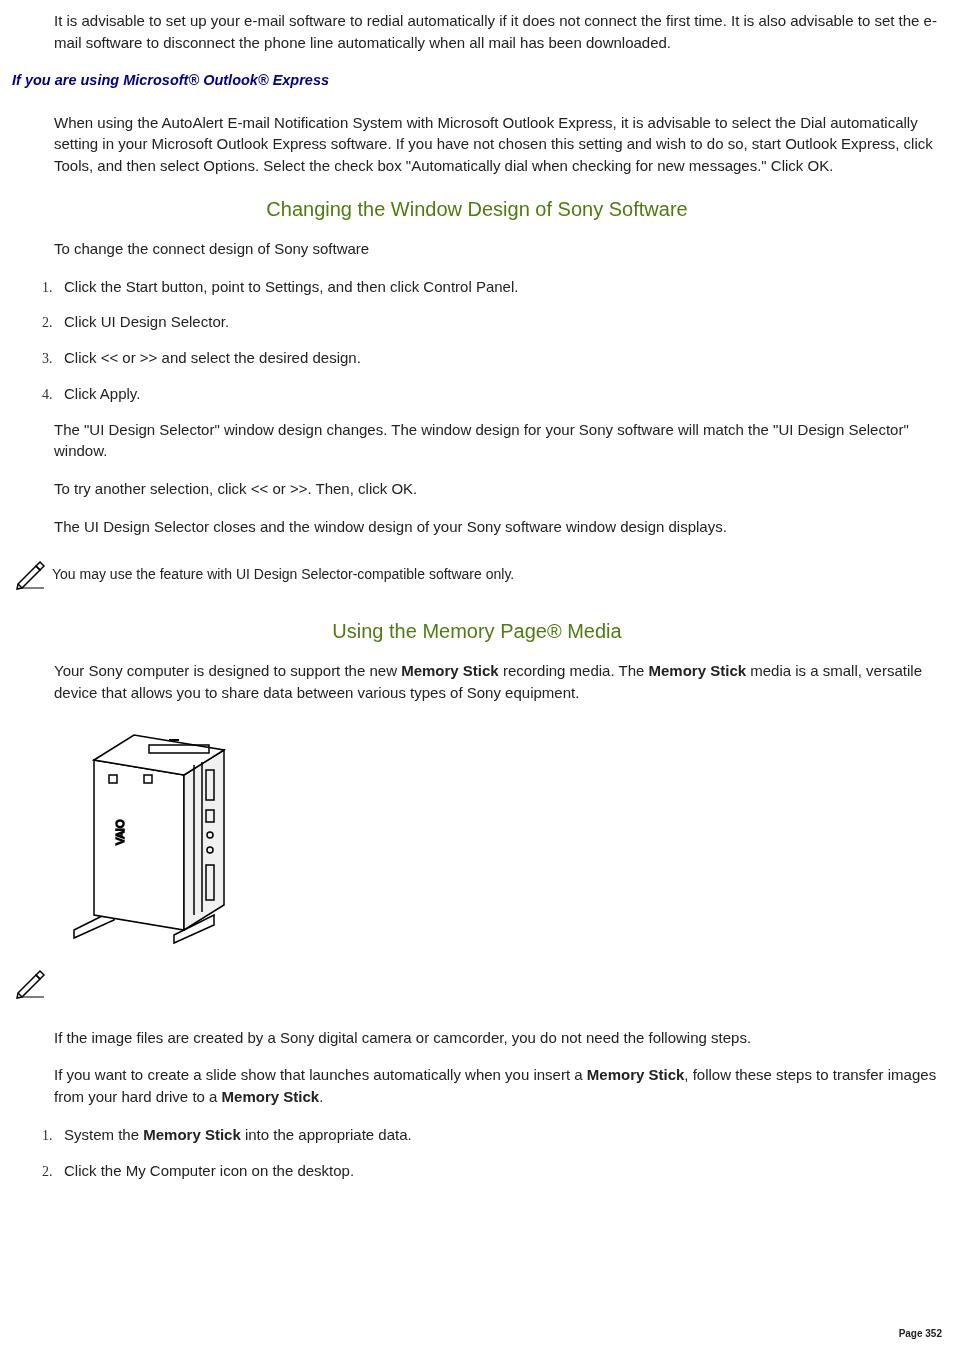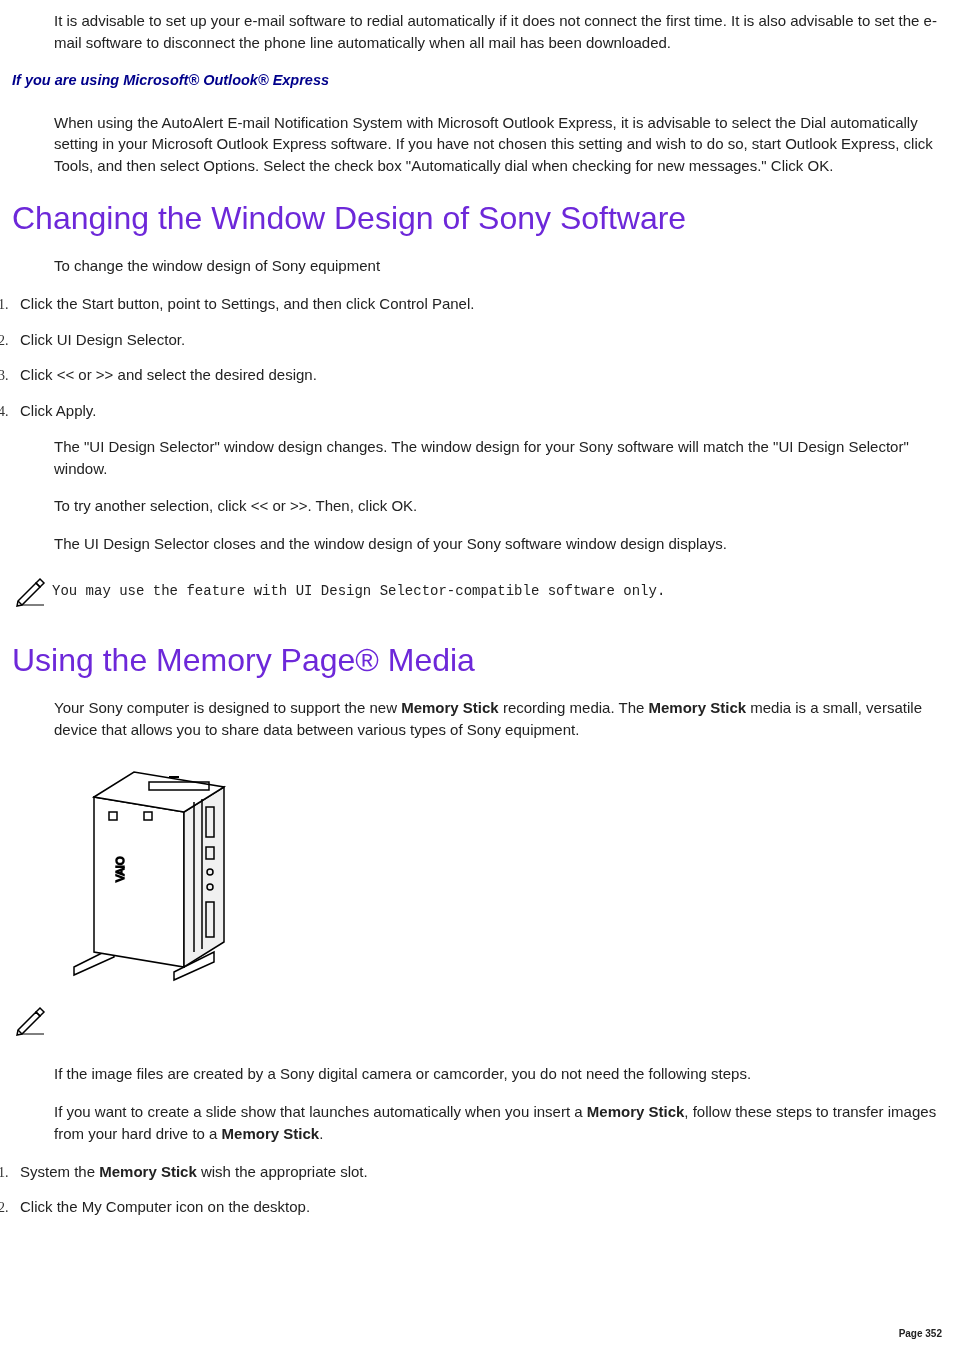"Changing the Window Design of" h2.section-title { color: #6d28d9 -> #4d7c0f; font-size: 32px -> 20px; text-align: none -> center }
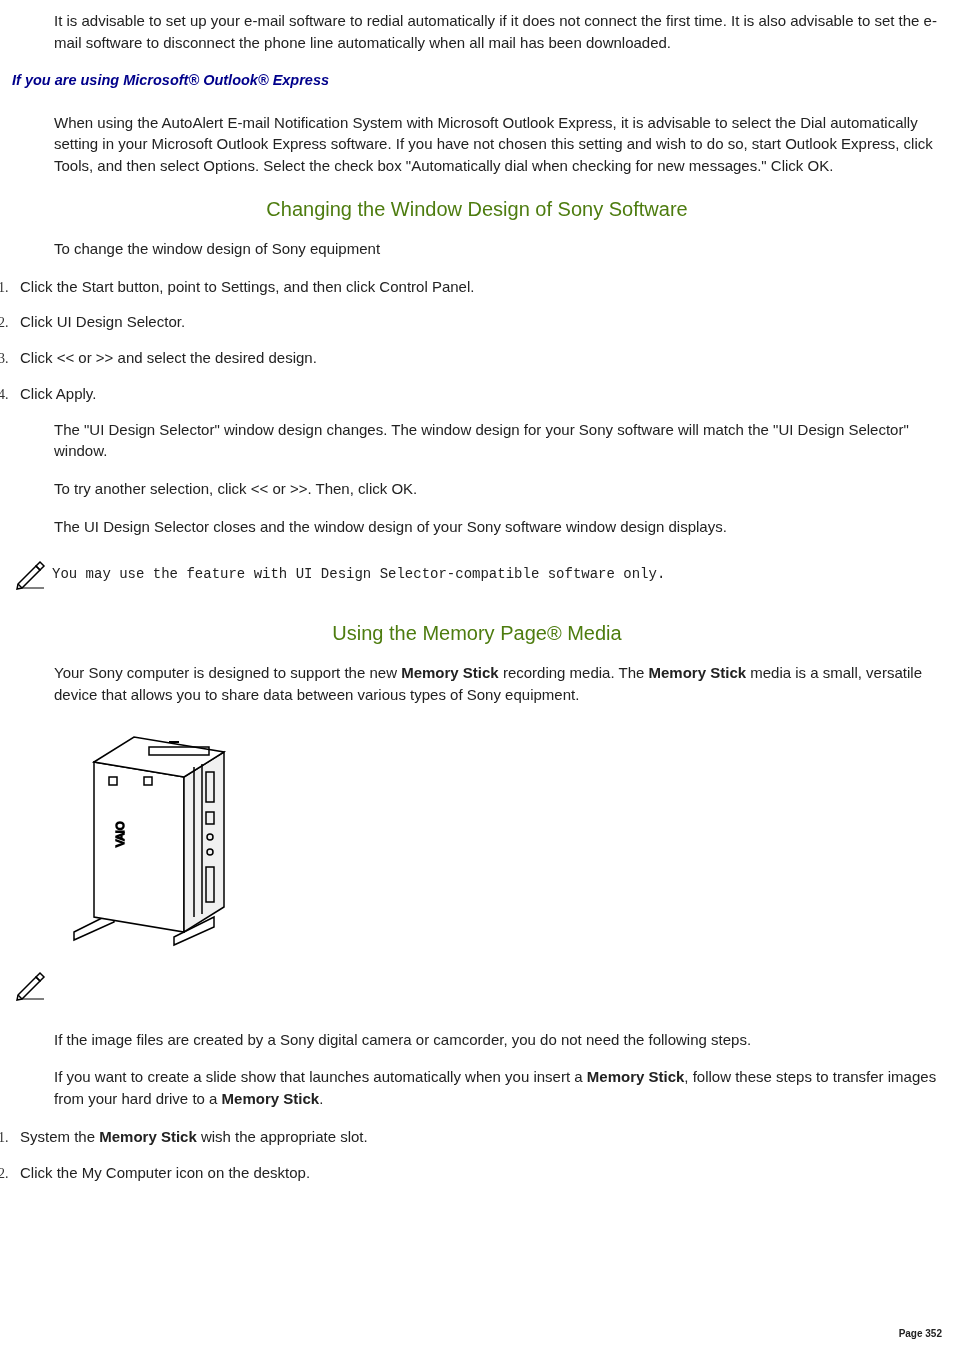"To change the window design" p.indented-block { text: window design of Sony equipment -> connect design of Sony software }
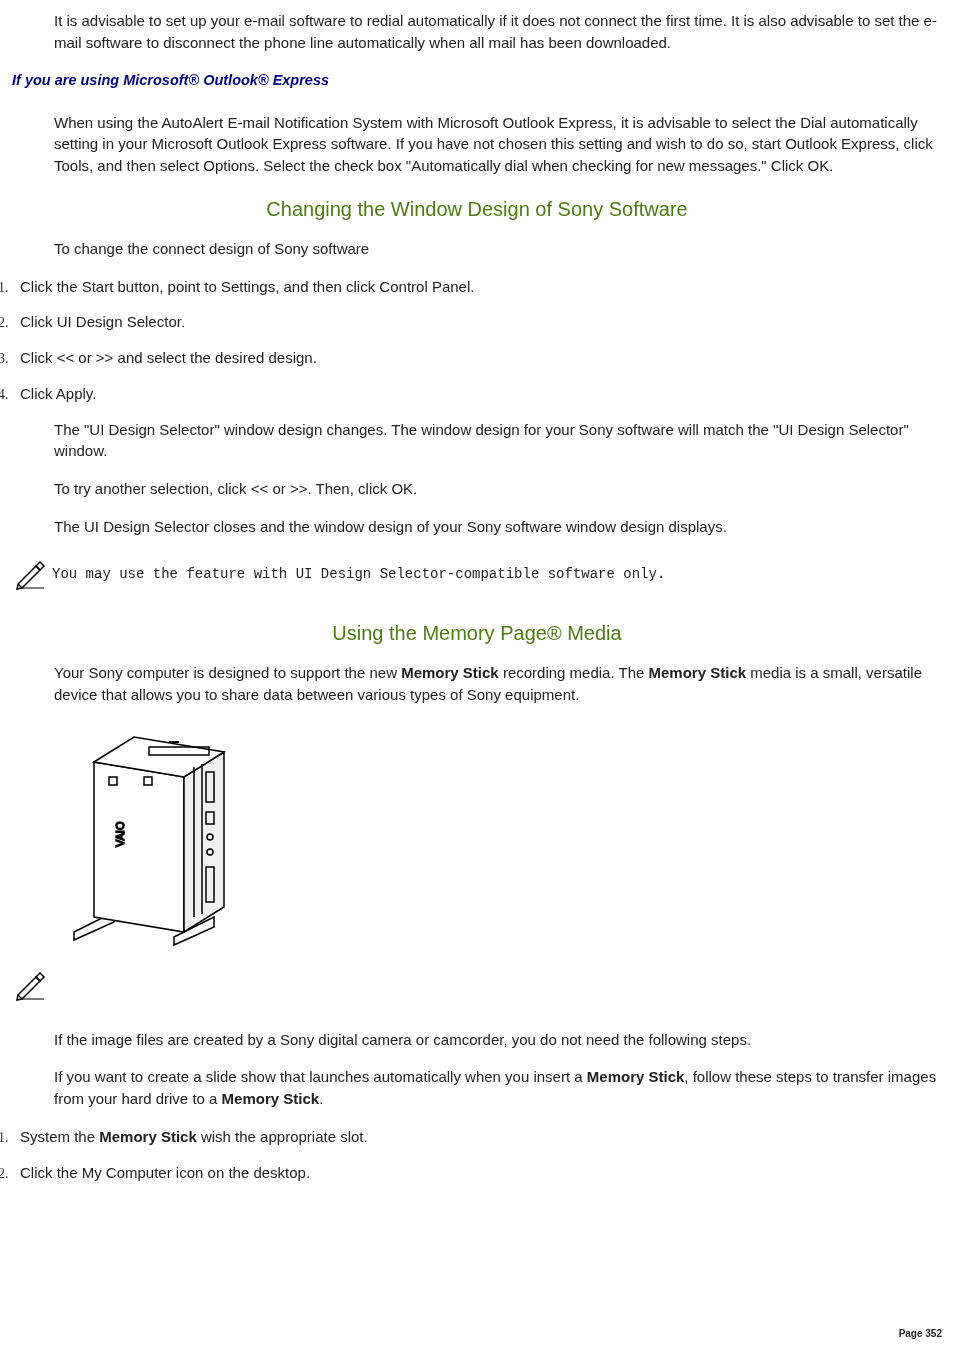"Click the Start button, point" ol { margin-left: none -> 44px }
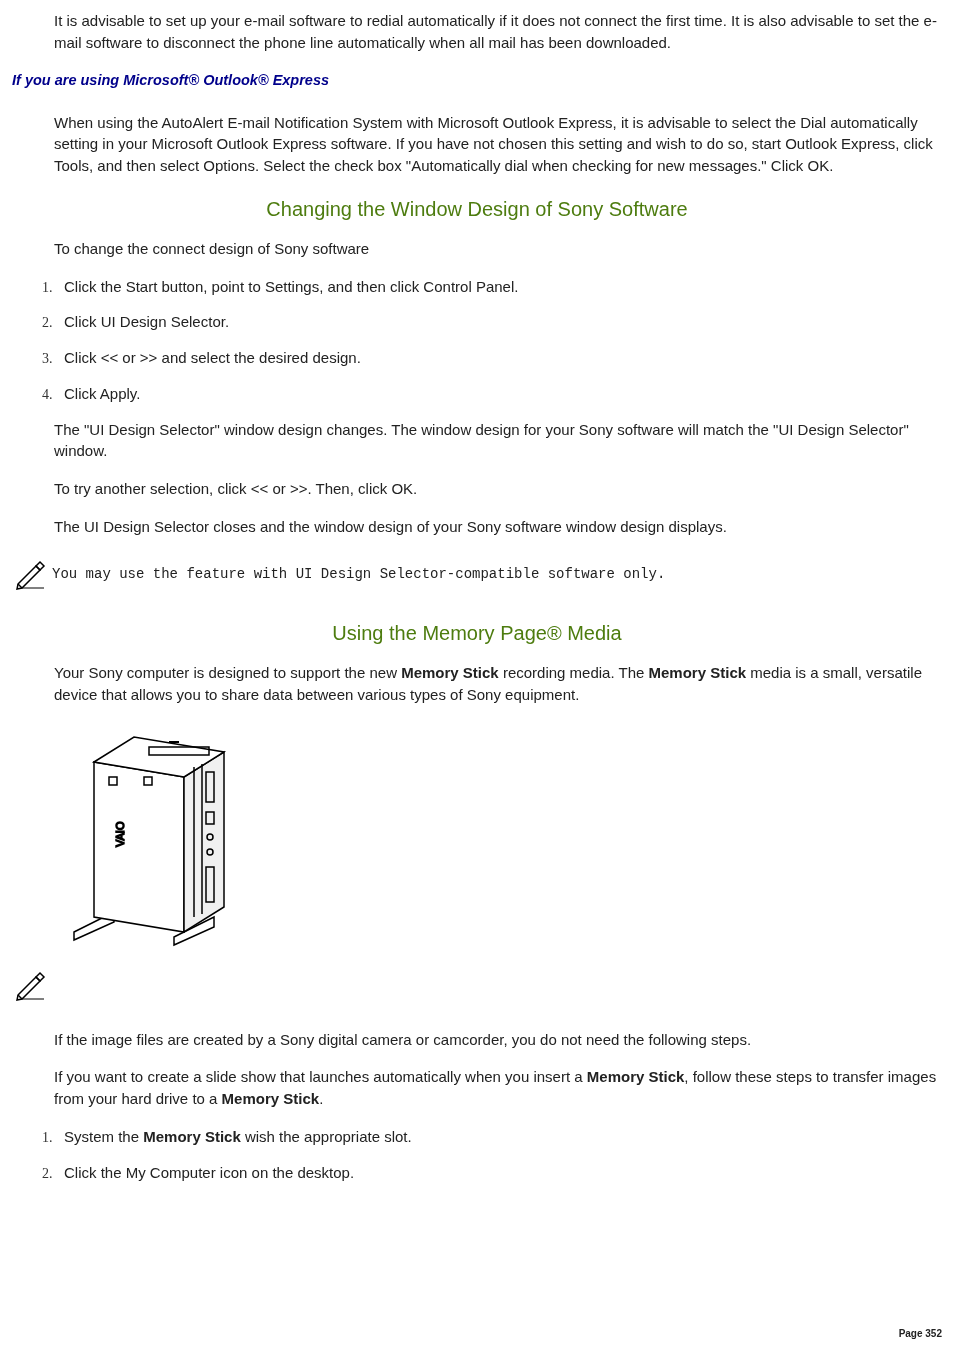"You may use the feature" .note-row { font-family: Liberation Mono, monospace -> none }
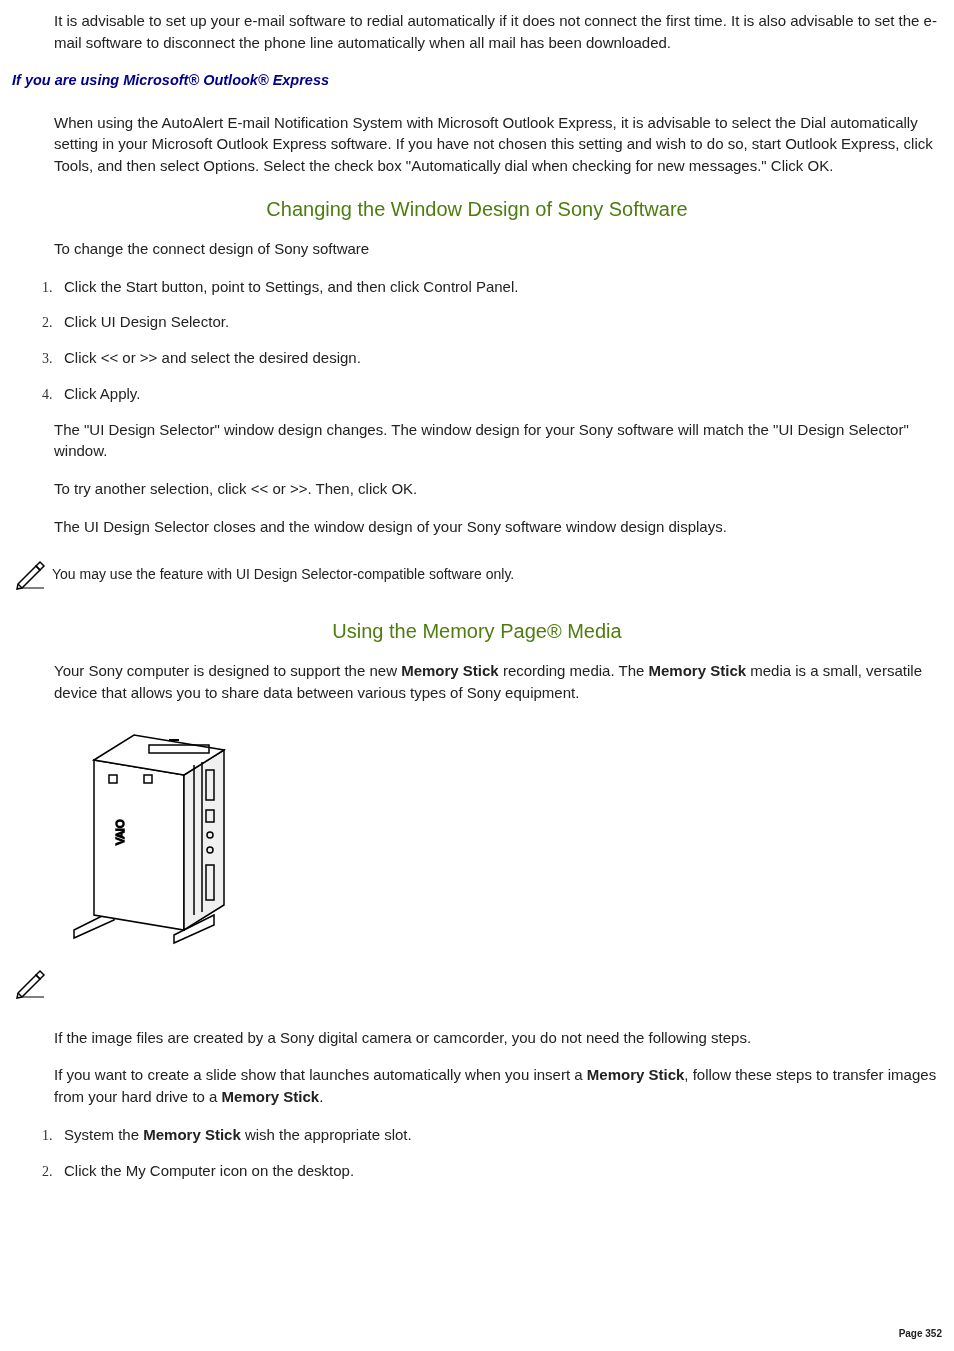"wish the appropriate slot." span { text: wish the appropriate slot -> into the appropriate data }
